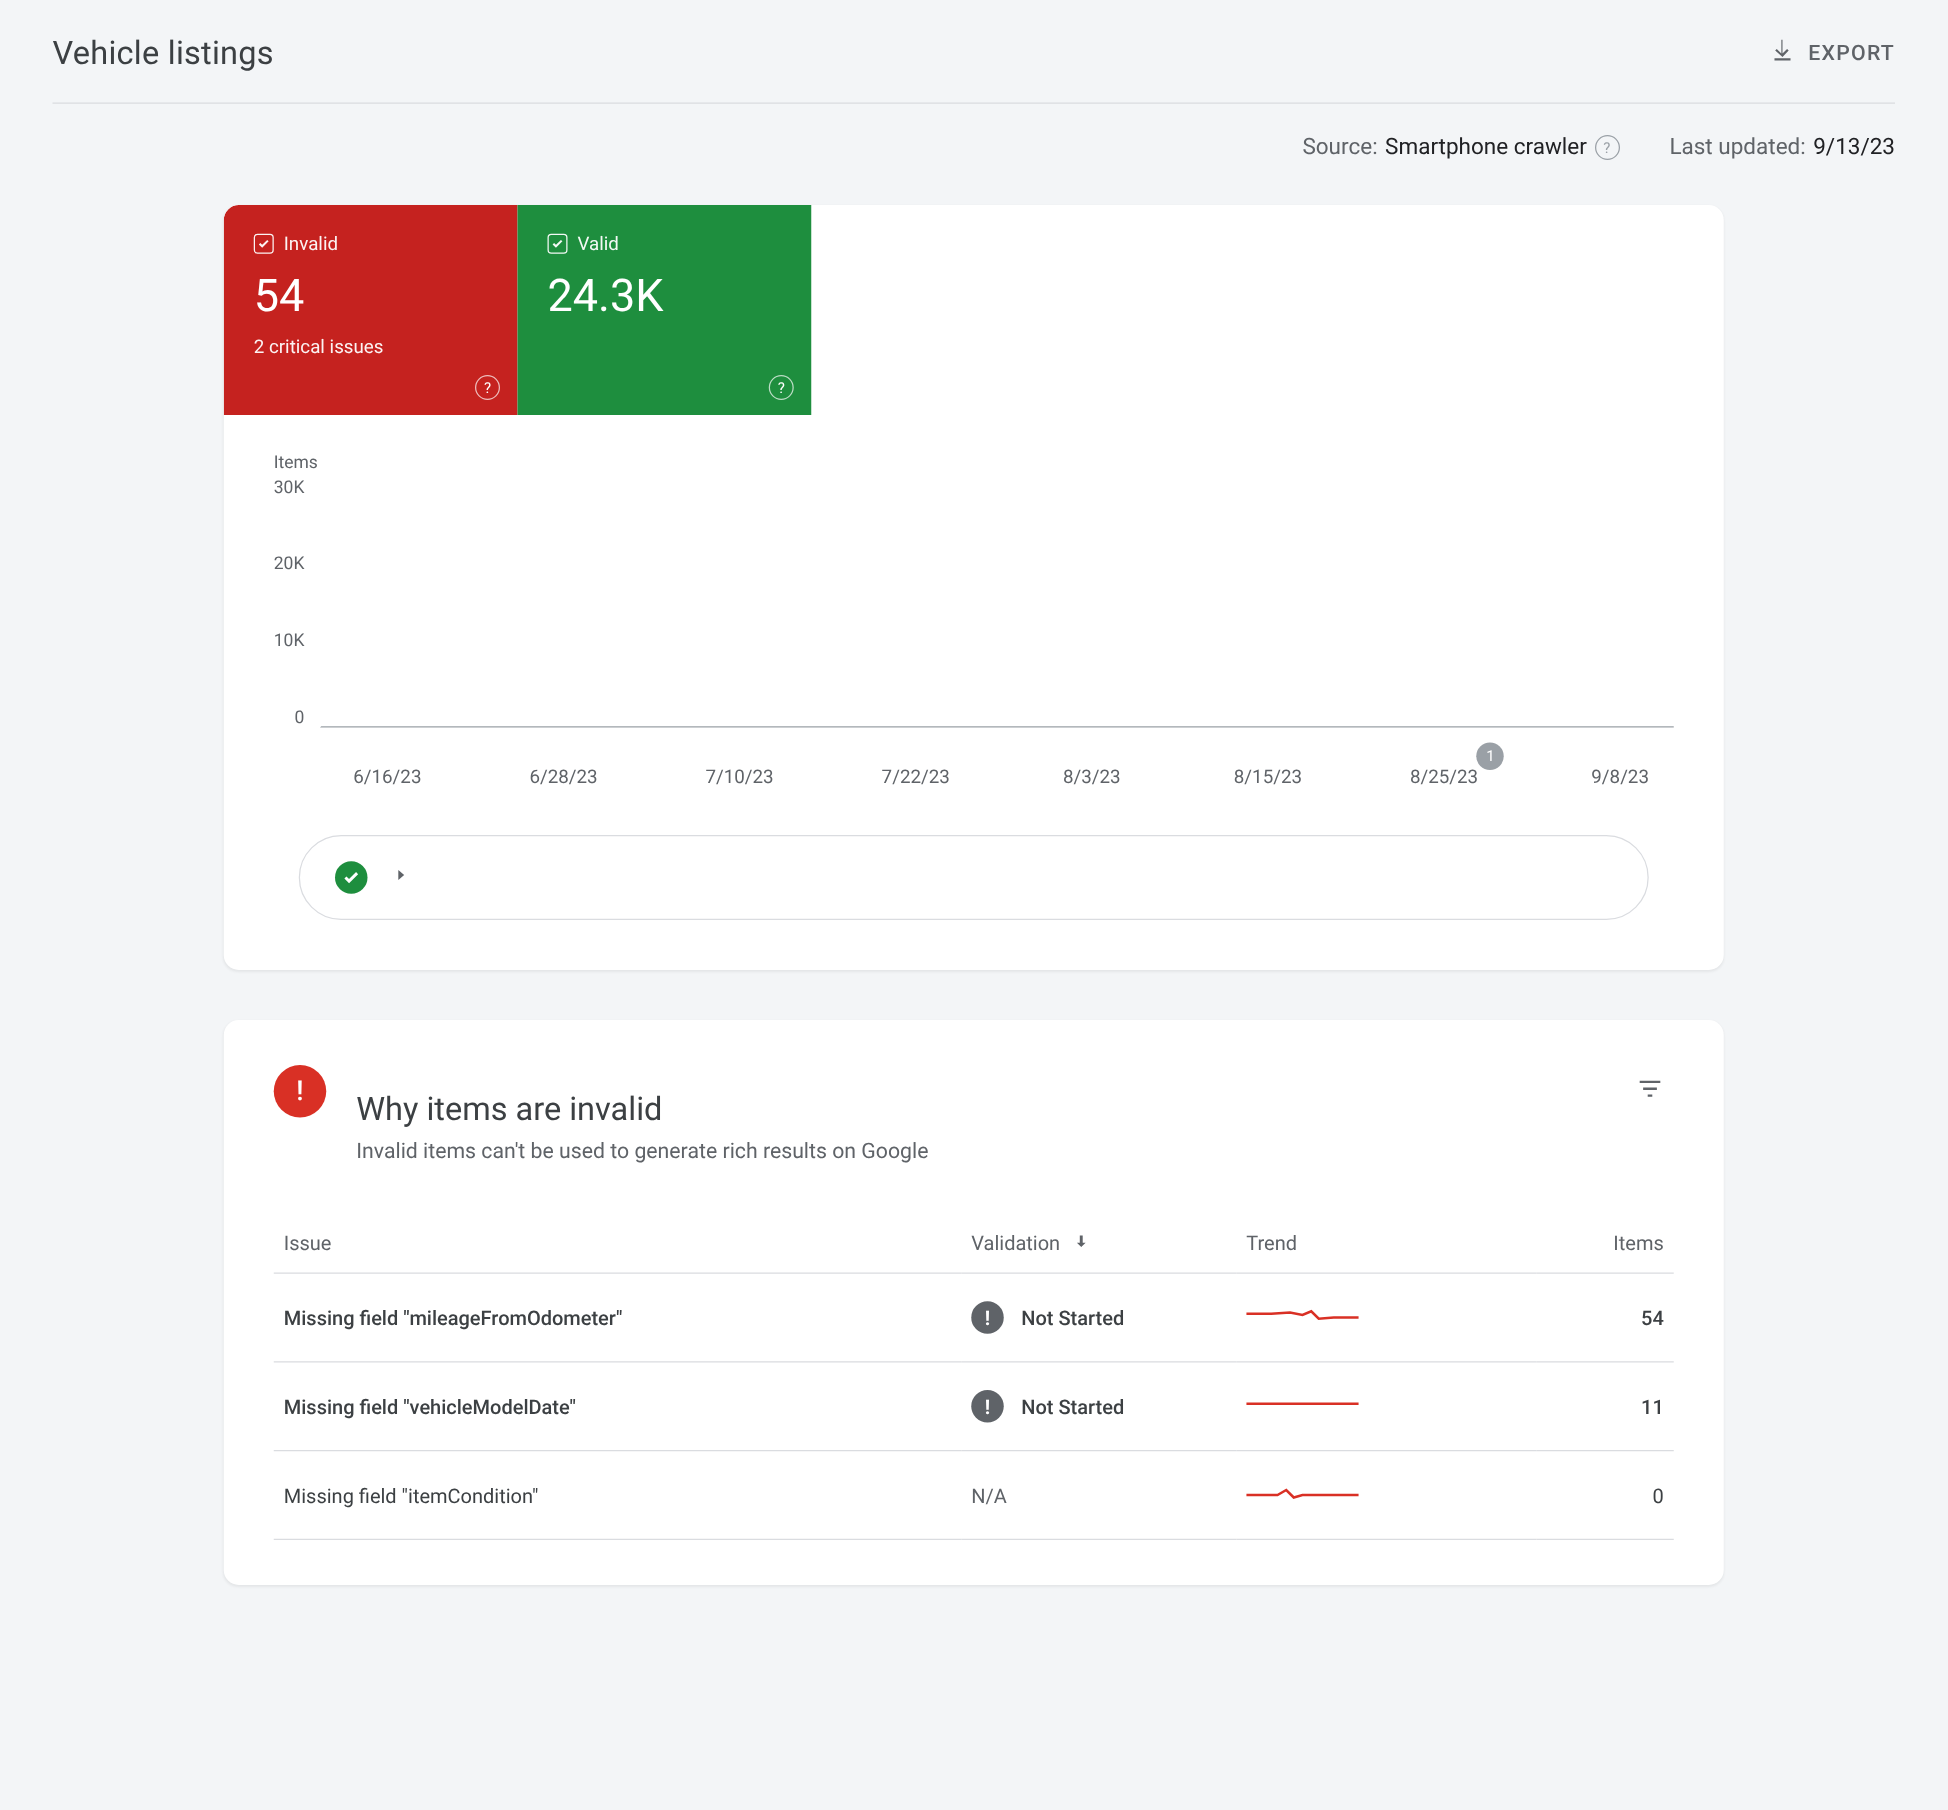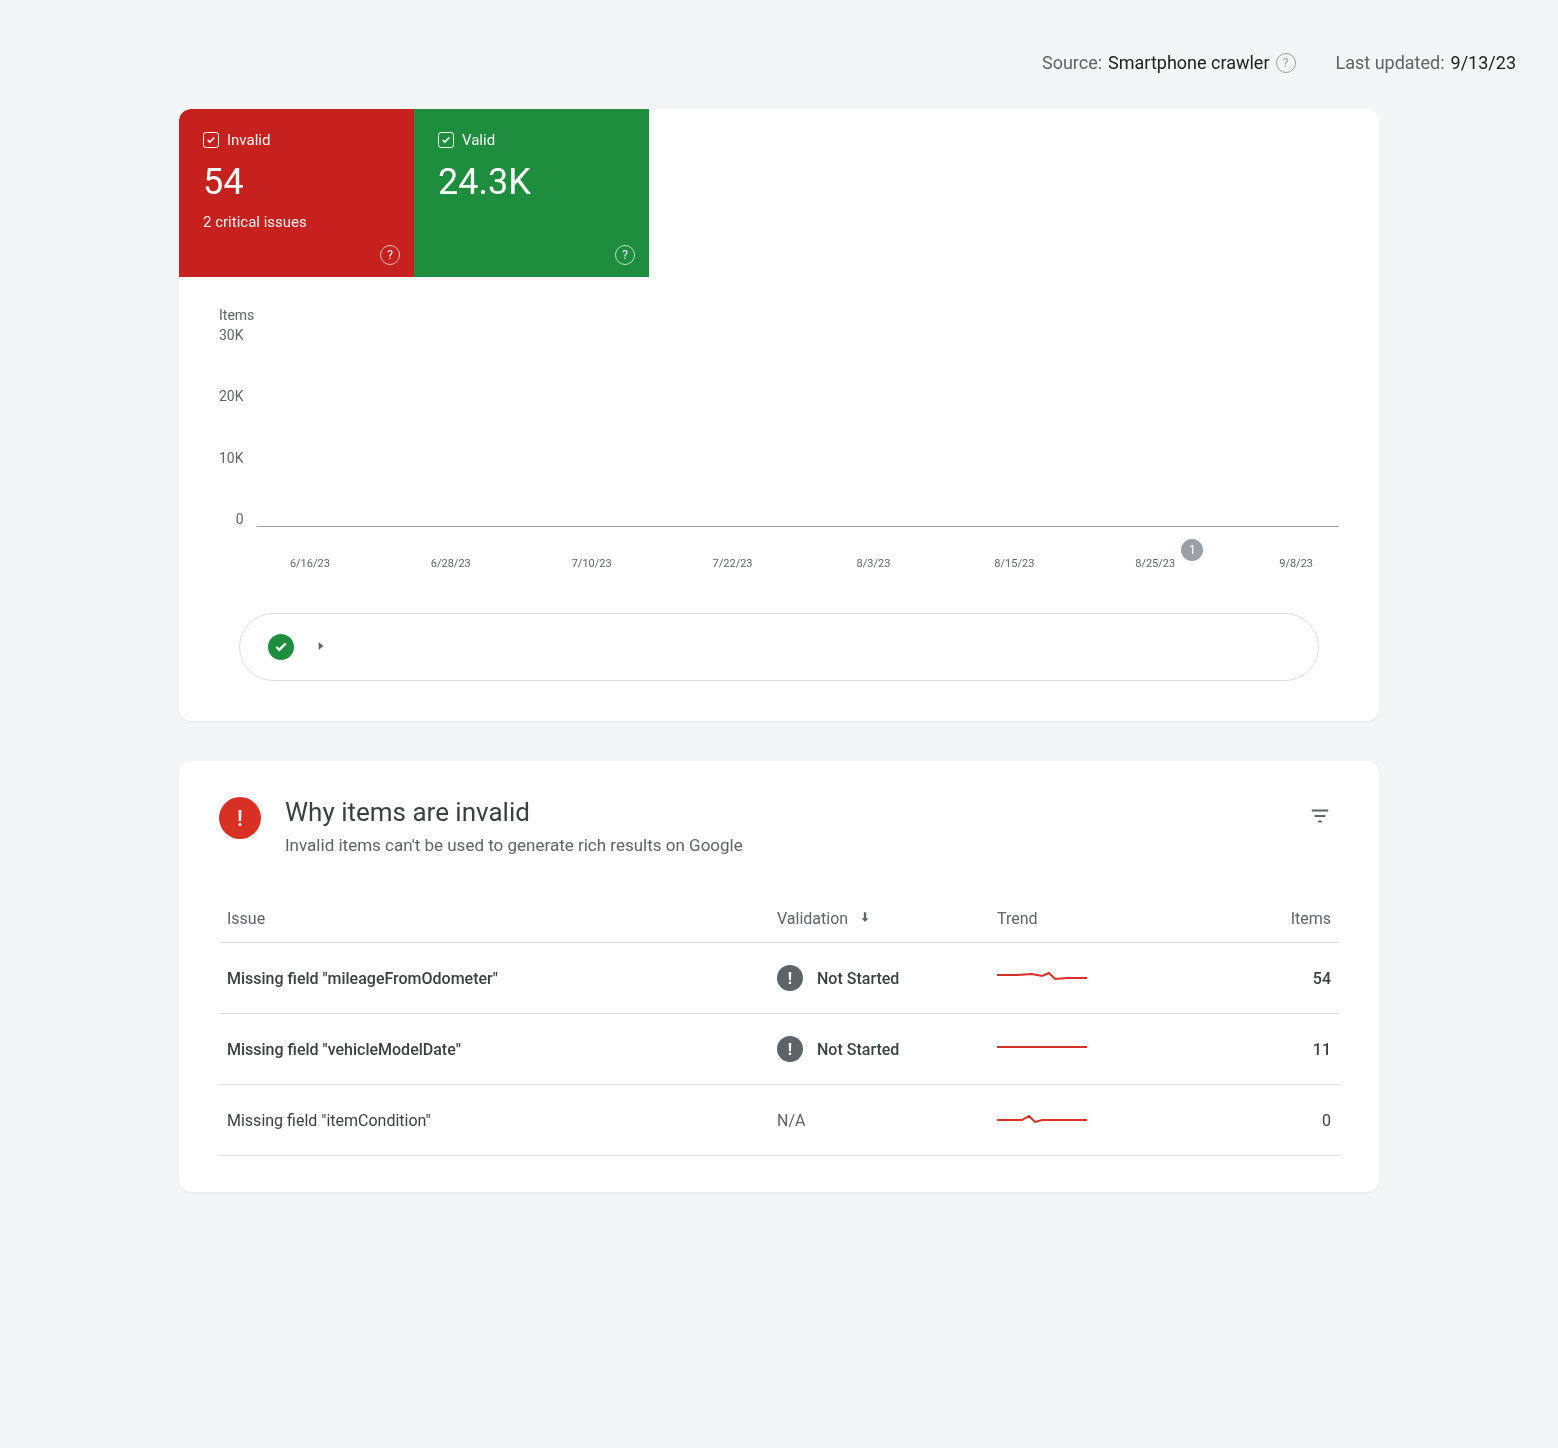"Vehicle listings" div.header { html: none -> <div> <div>Vehicle listings</div> <div> <span> <svg> <path></path> </svg> </span> <span>EXPORT</span> </div> </div> }
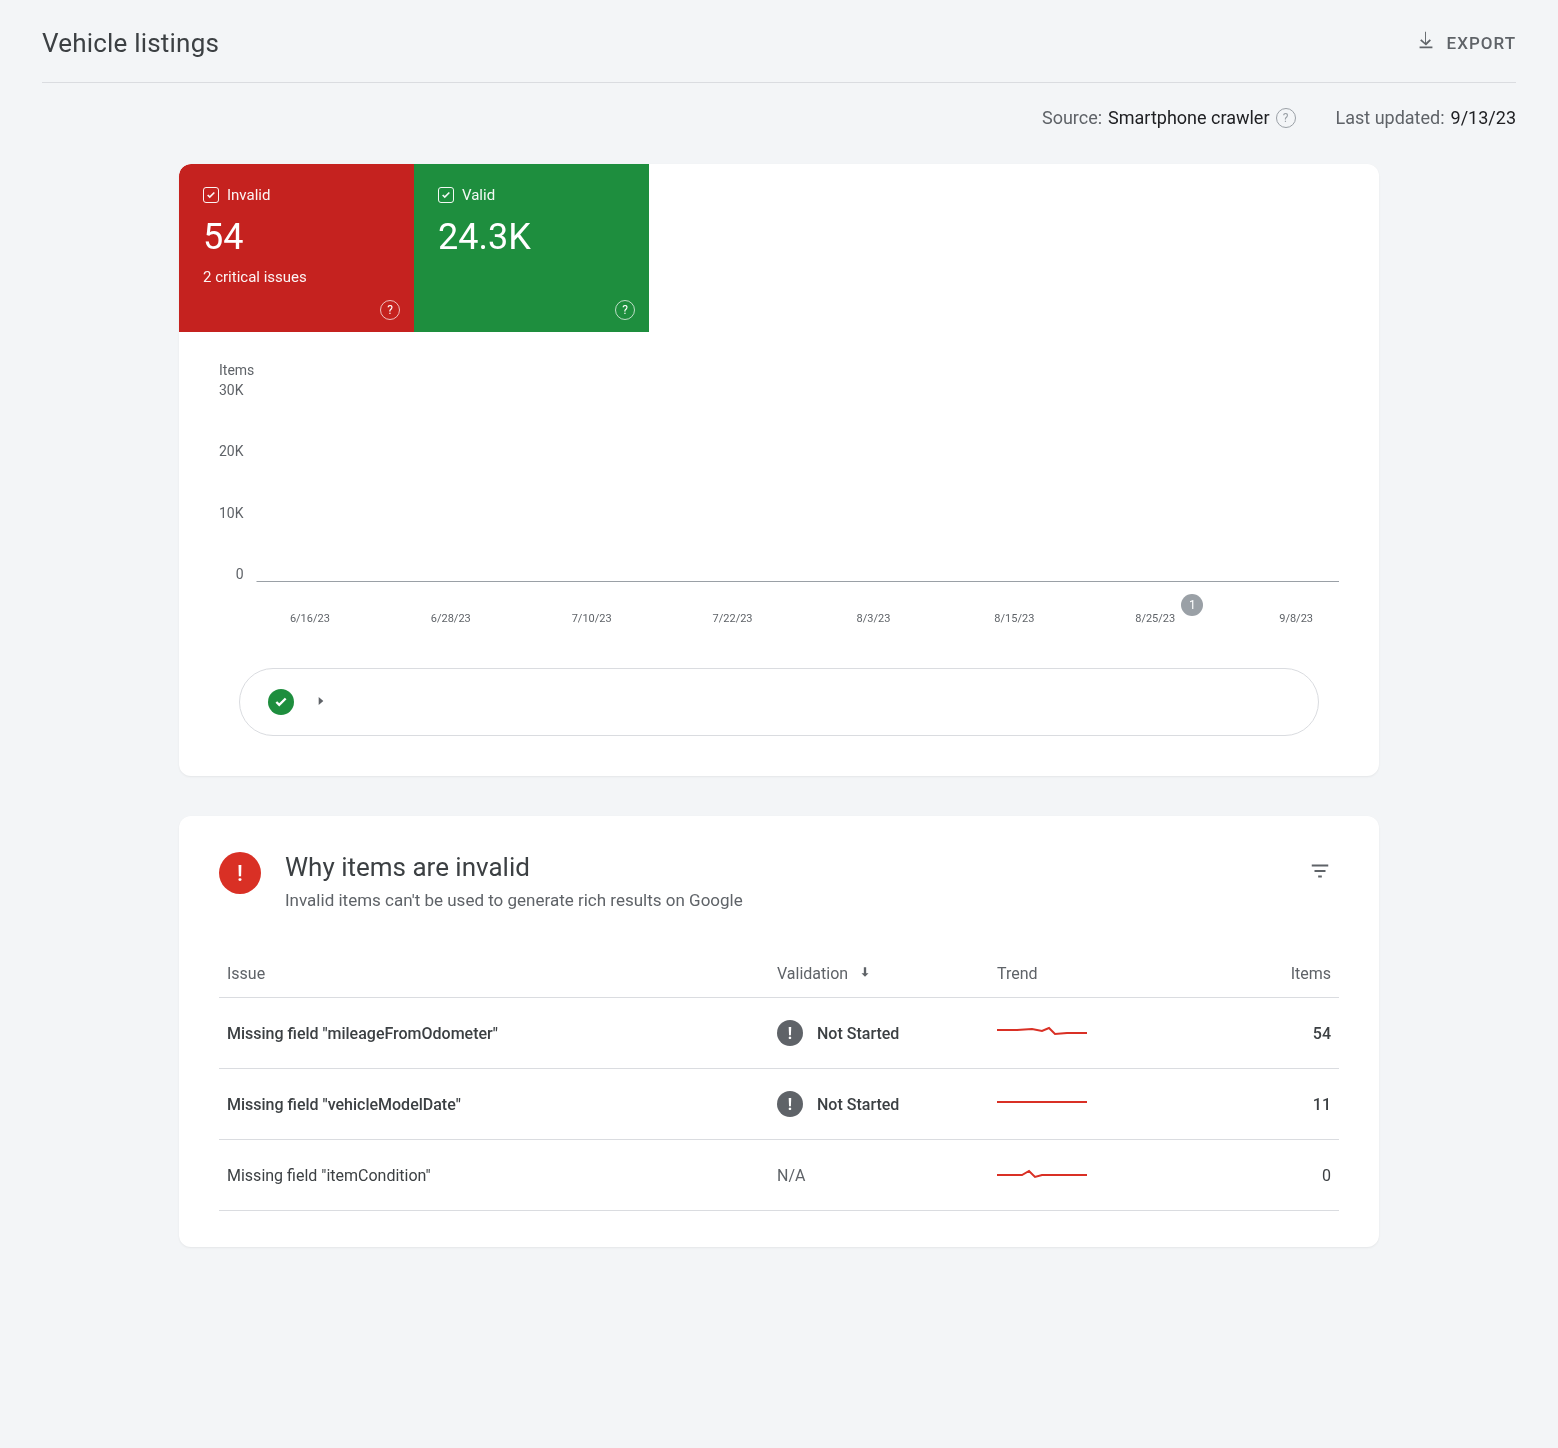"6/16/23" .xtick { font-size: 11px -> 15px }
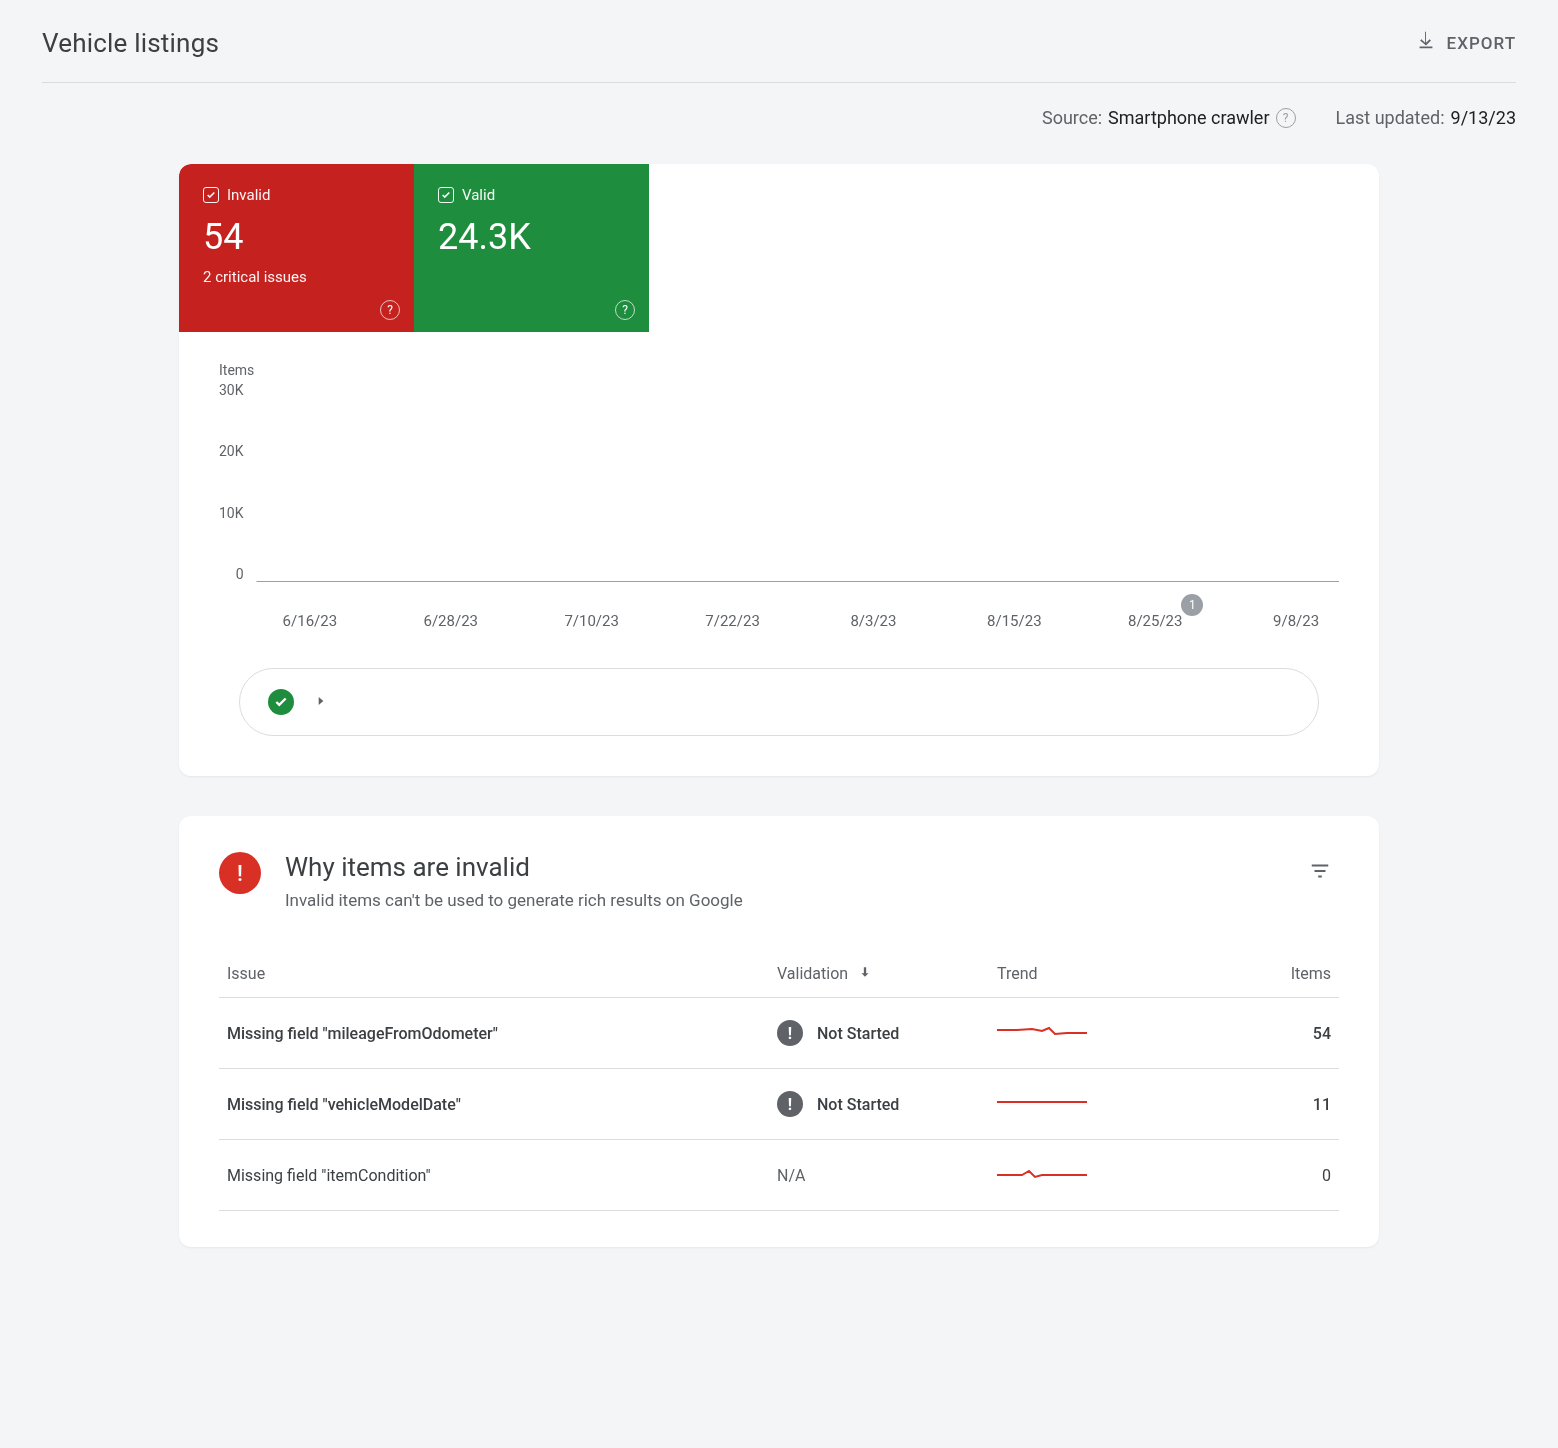"Why items are invalid" .issues-title { margin-top: none -> 21px }
